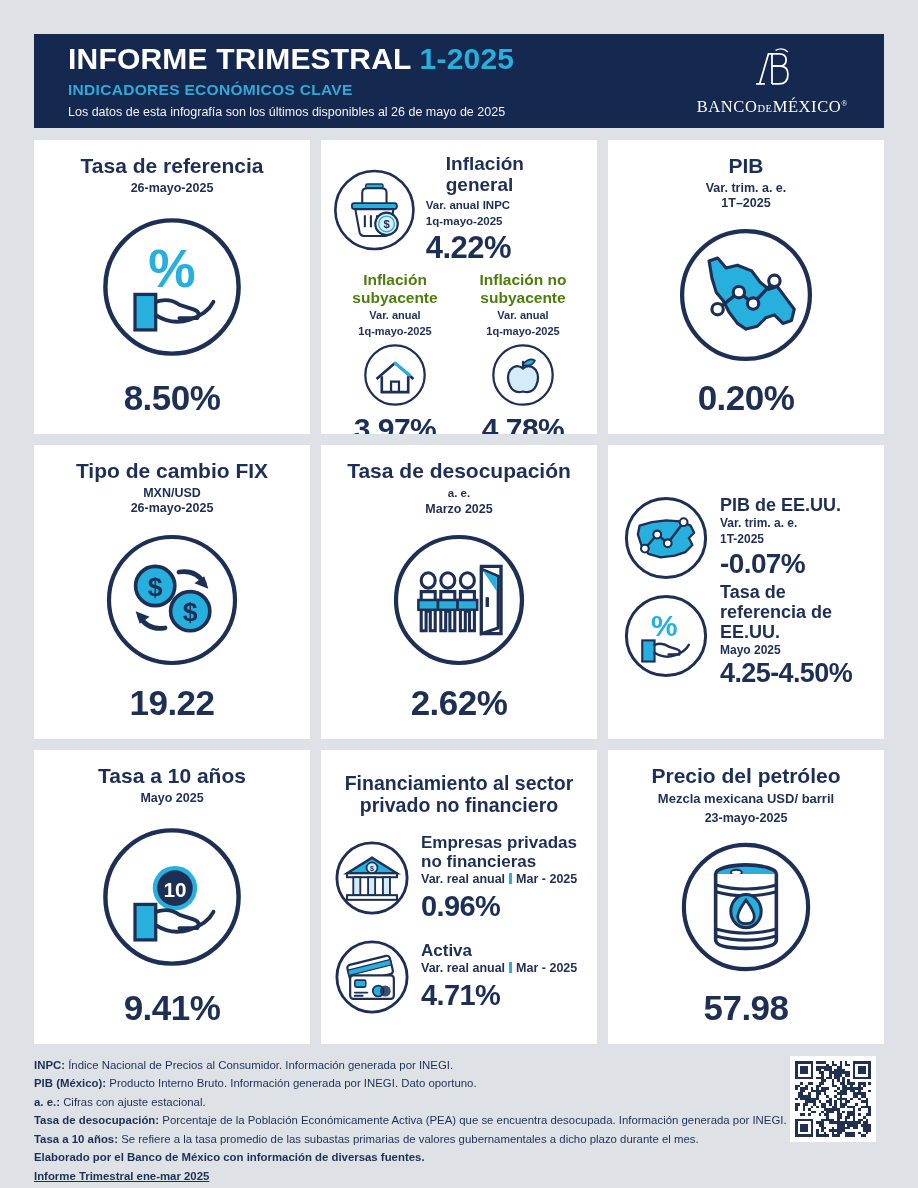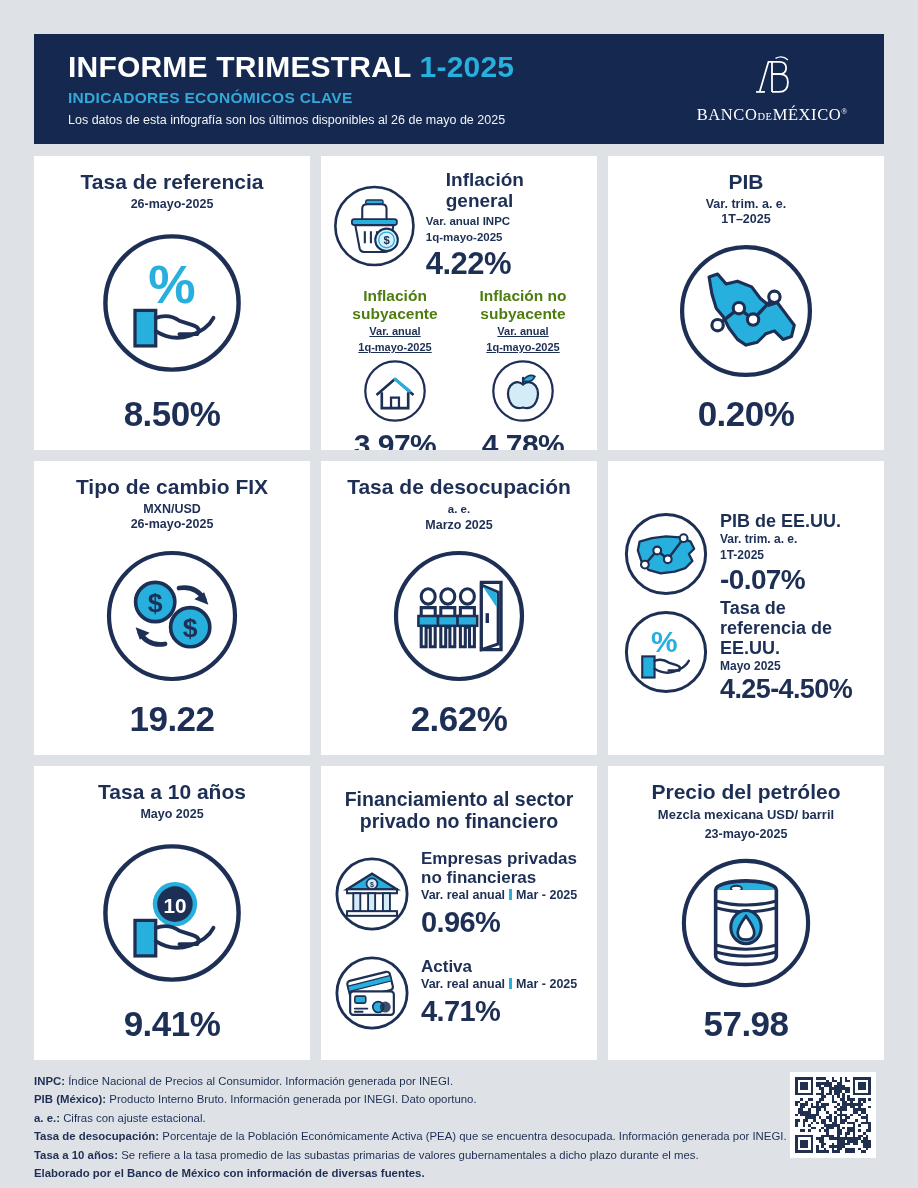"INFORME TRIMESTRAL 1-2025" .header { height: 110px -> 94px }
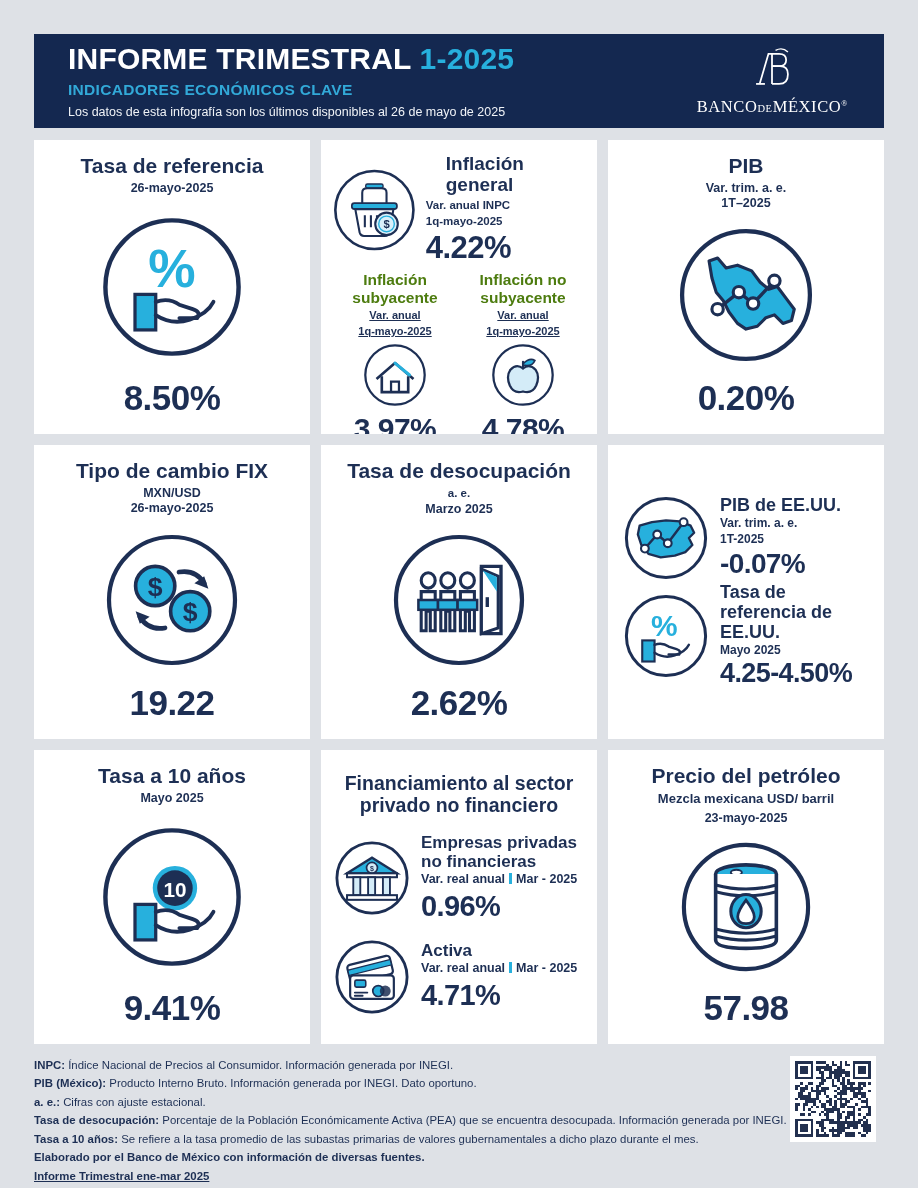"Var. anual" .inf-col .s { text-decoration: underline -> none }
